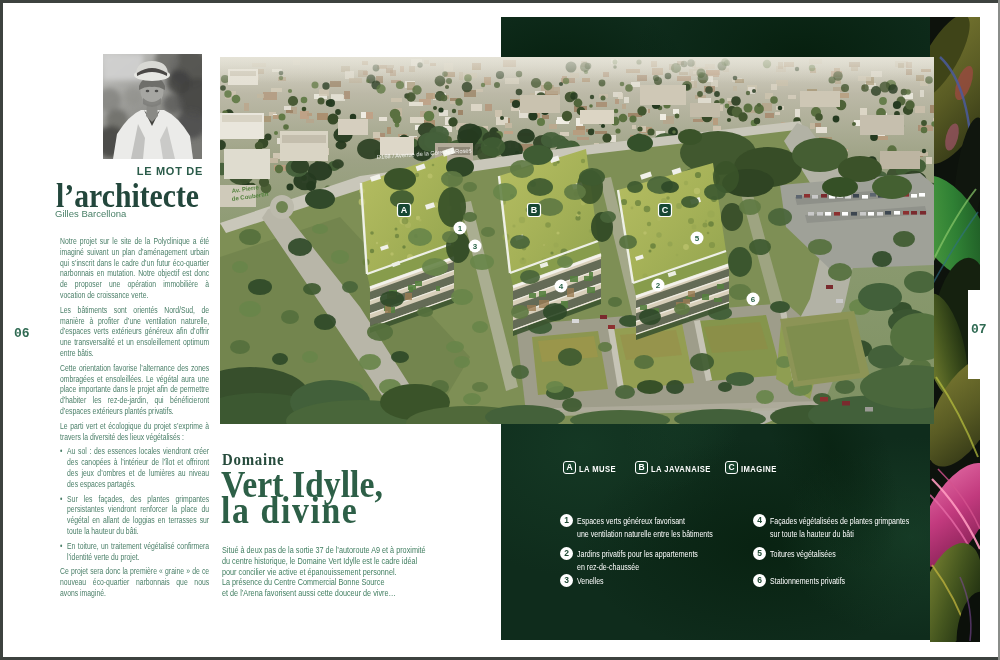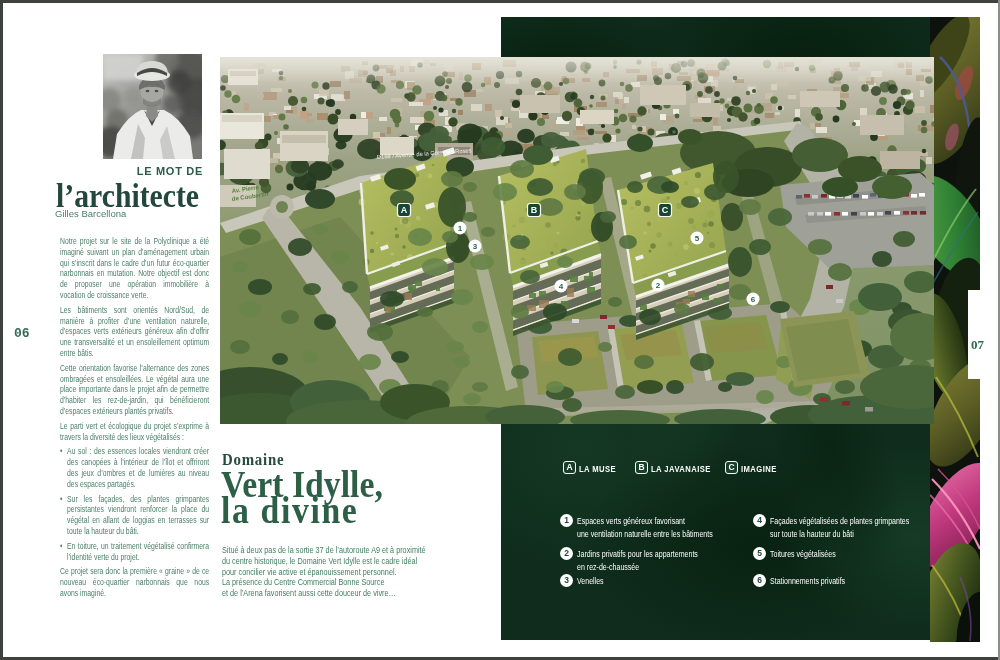"07" div.abs { font-family: Liberation Serif, serif -> Liberation Mono, monospace; top: 337px -> 322px }
